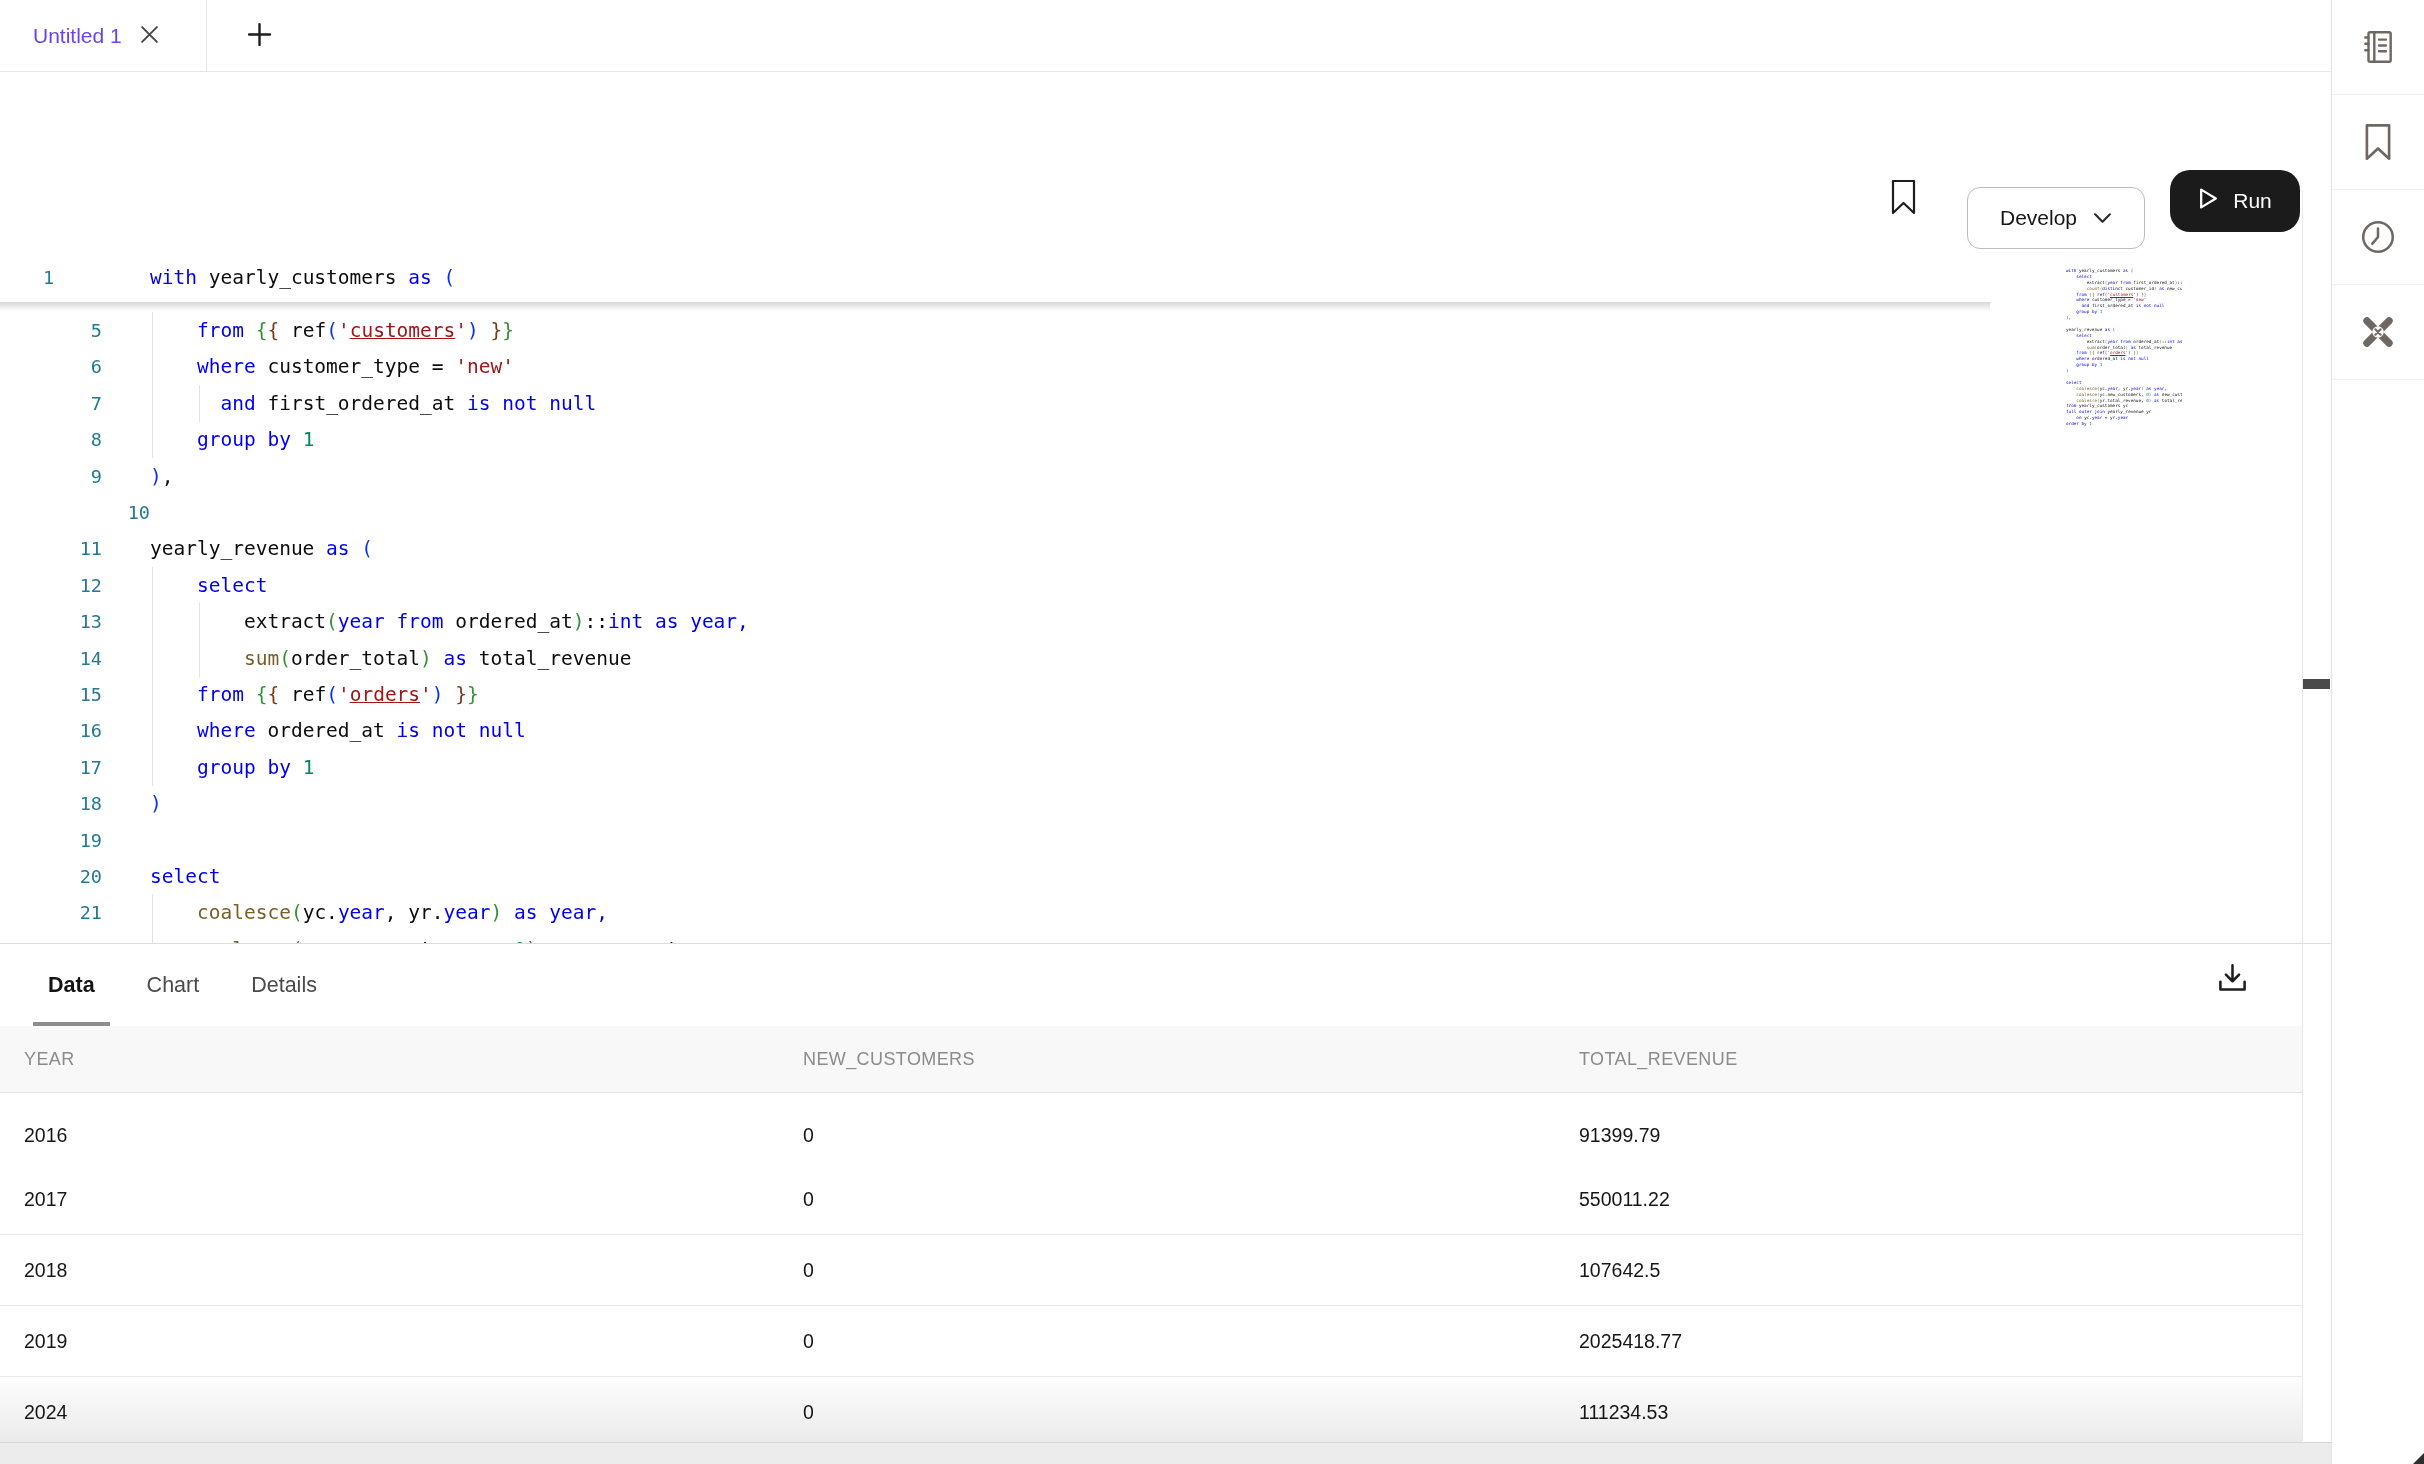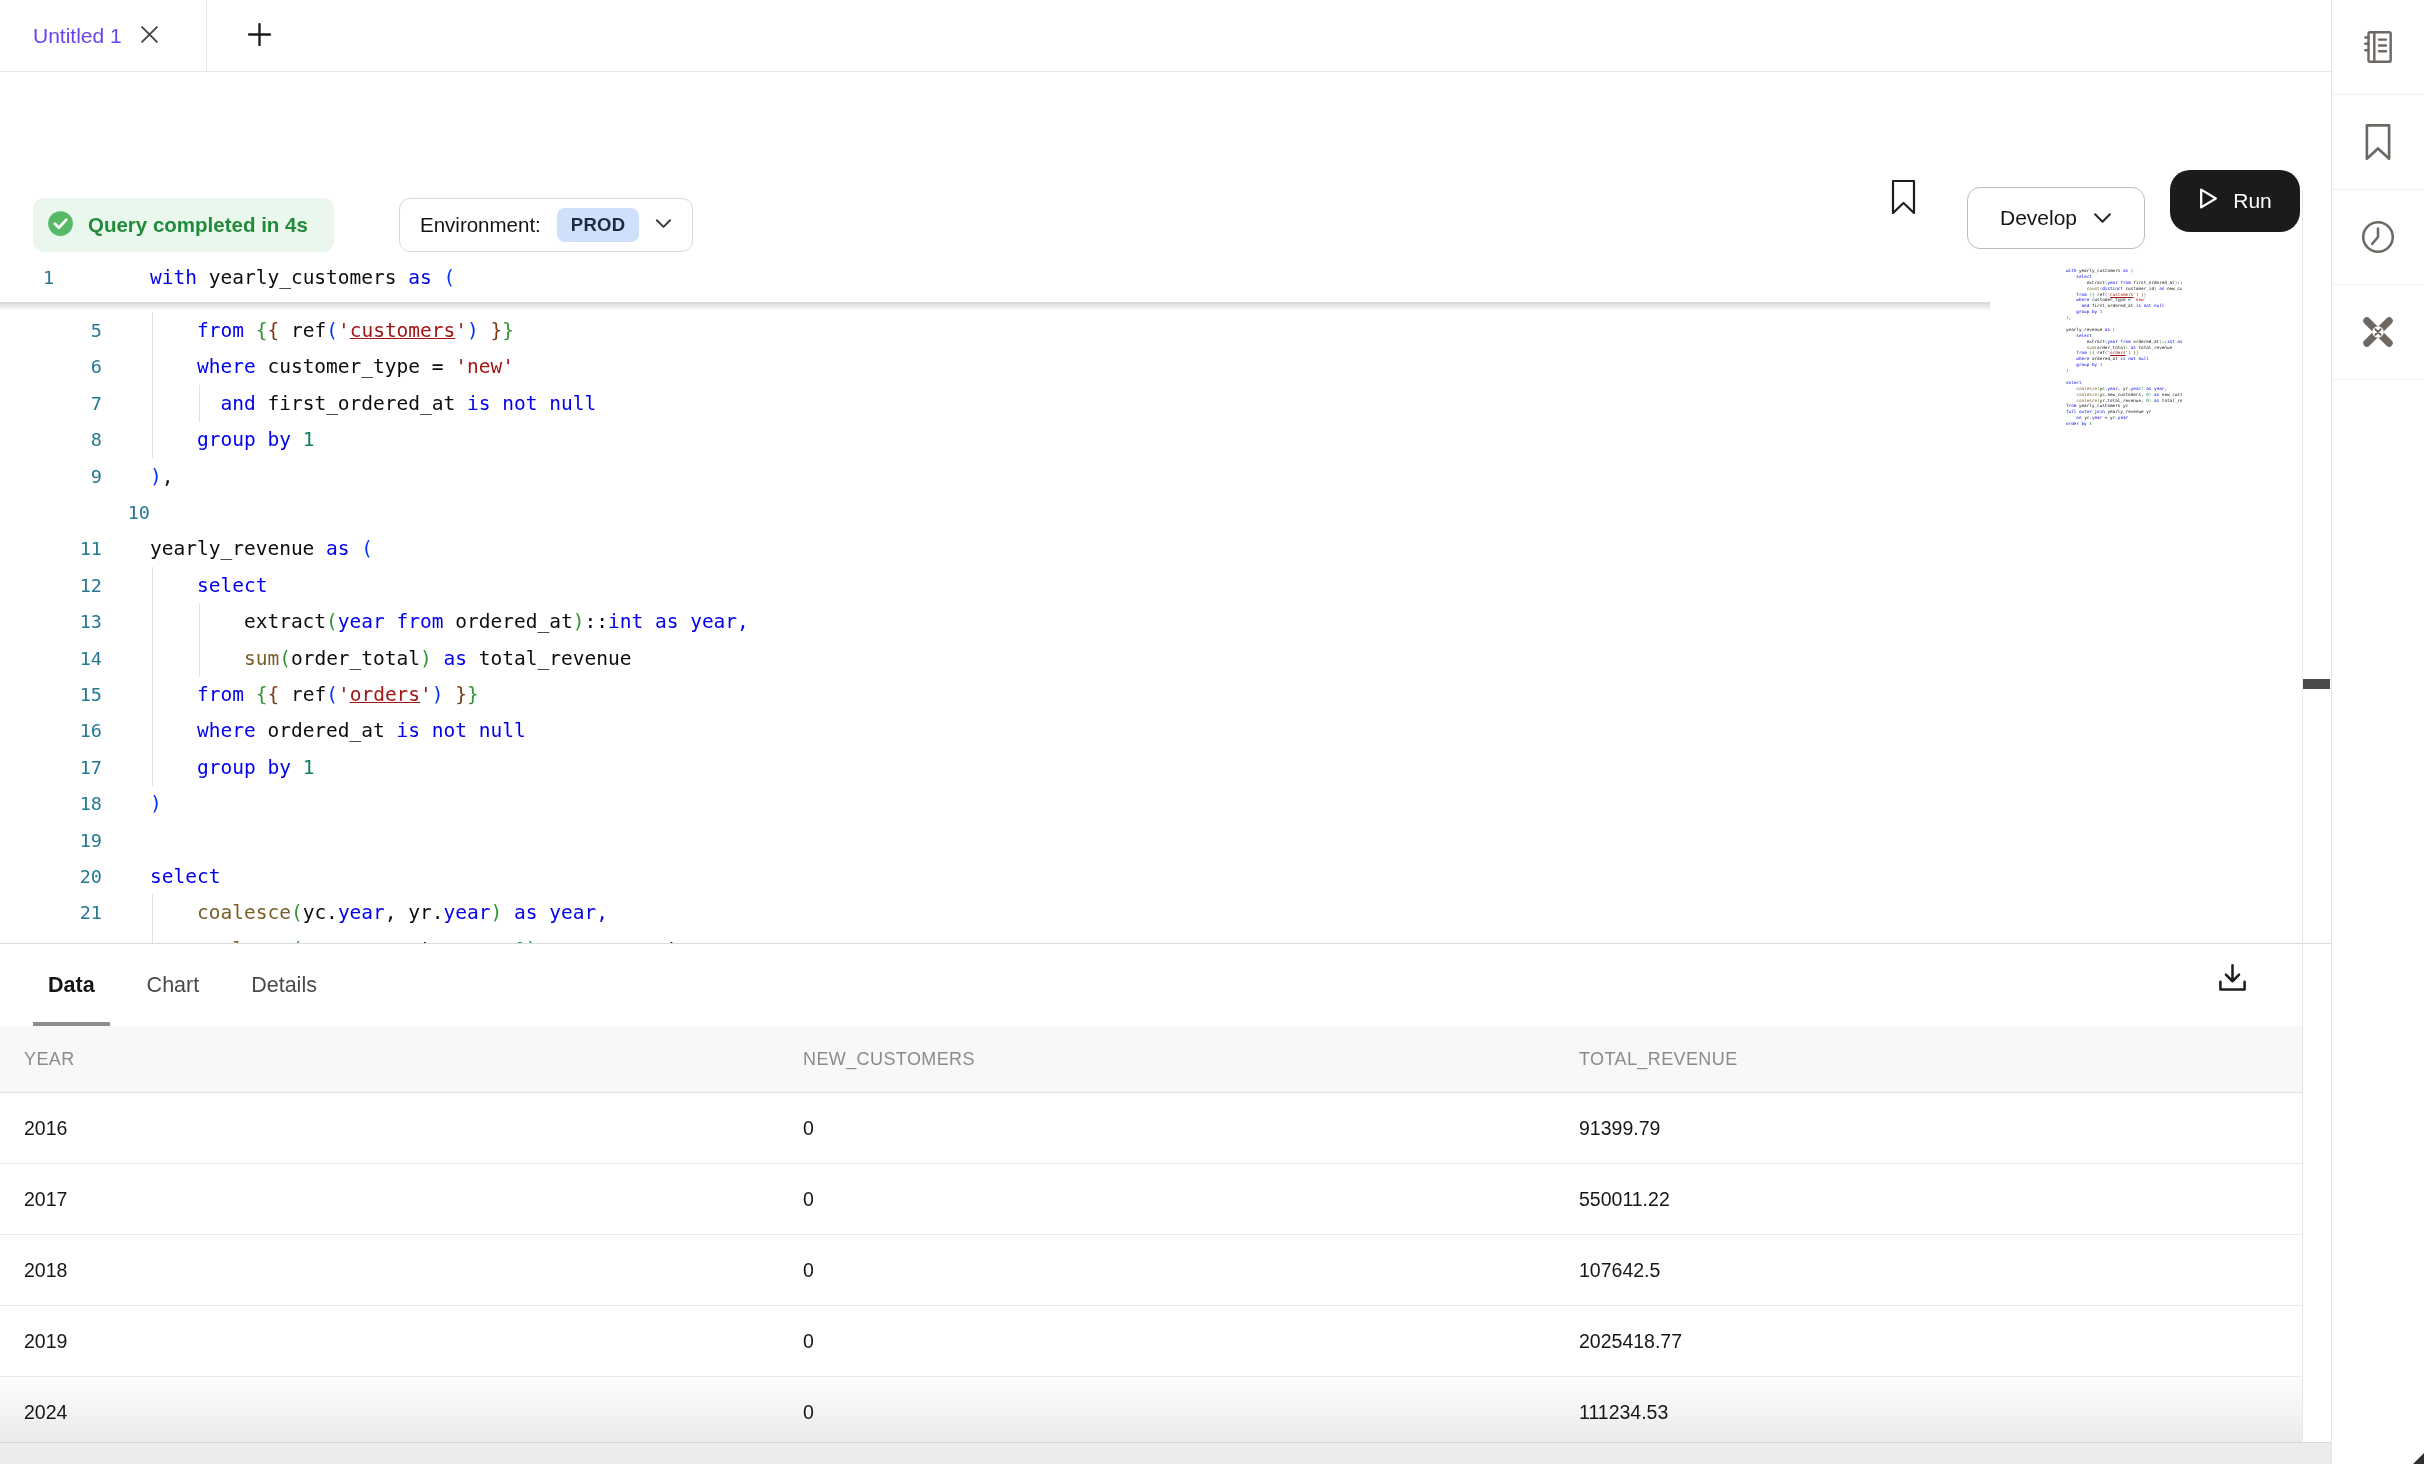"Query completed in 4s" div.statusrow { html: <div> <div> <span> <svg> <circle></circle> <path></path> </svg> </span> <span>Query completed in 4s</span> </div> <div> <span>Environment:</span> <span>PROD</span> <span> <svg> <path></path> </svg> </span> </div> </div> -> none }
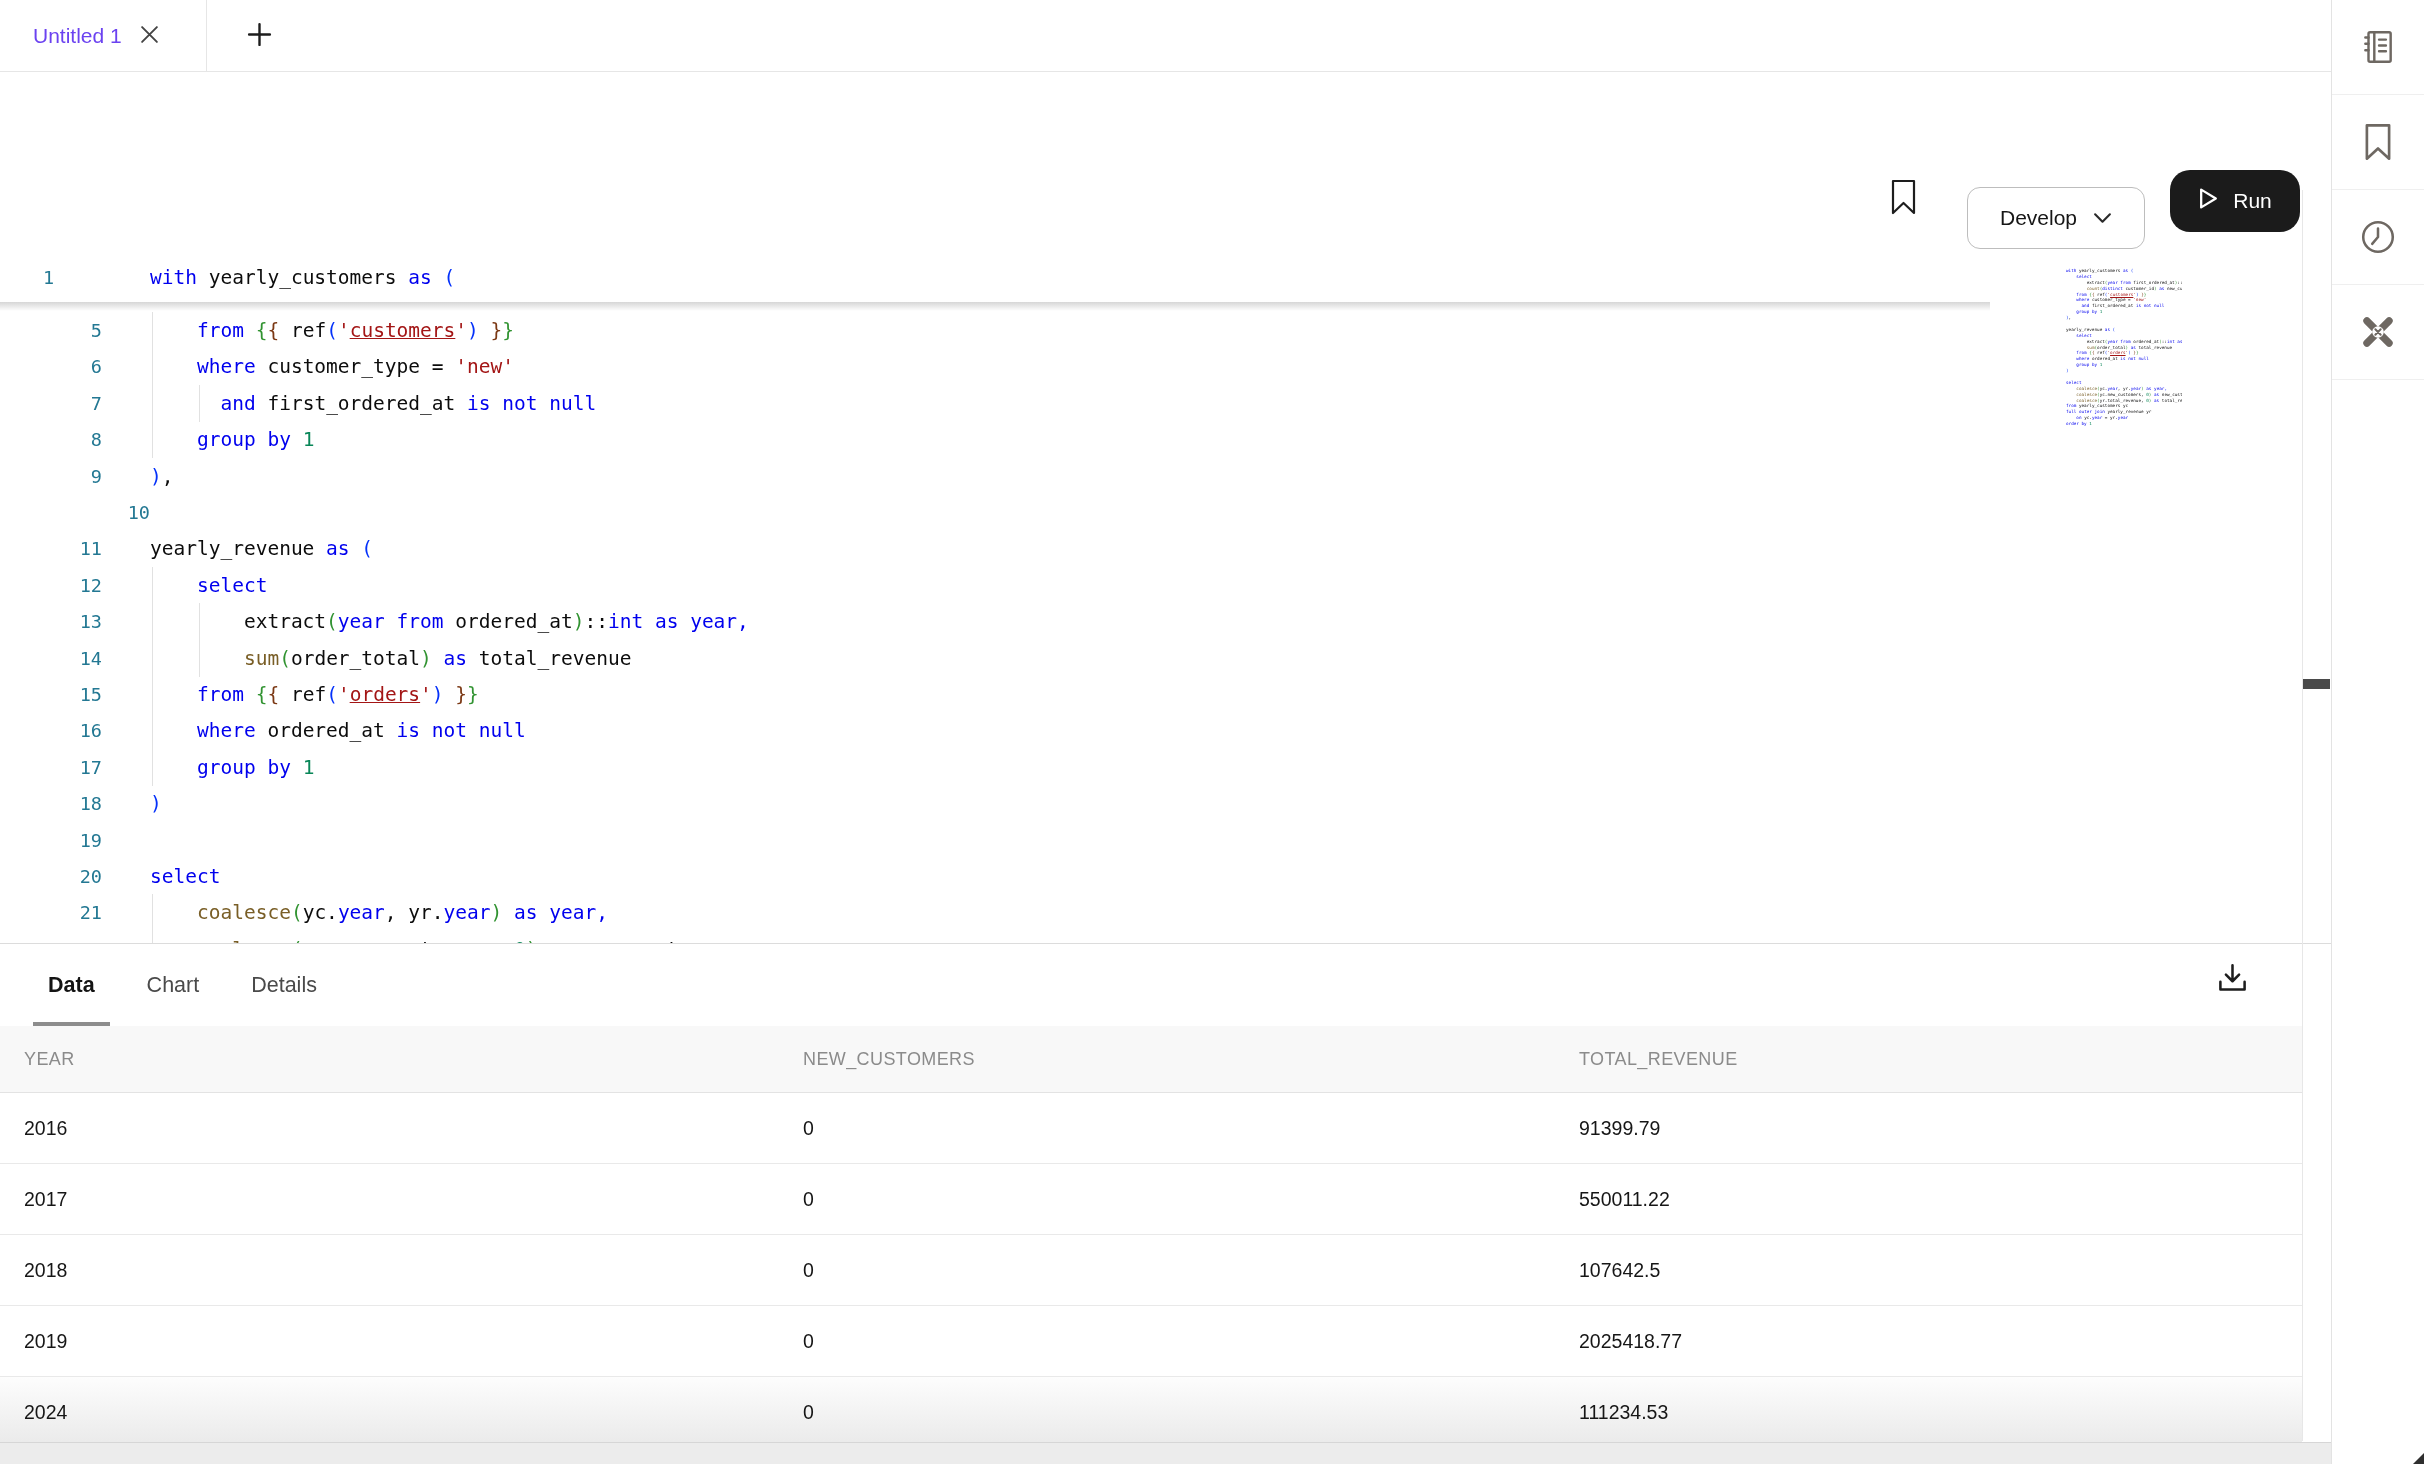"2016" div.trow { top: 149px -> 156px }
